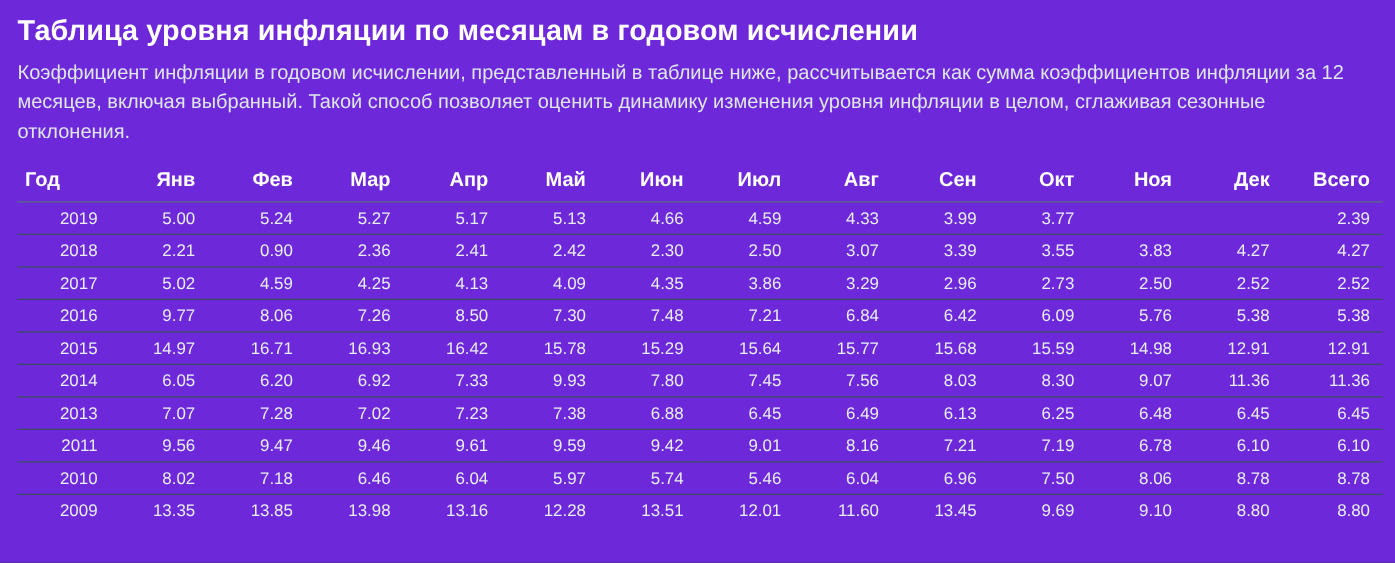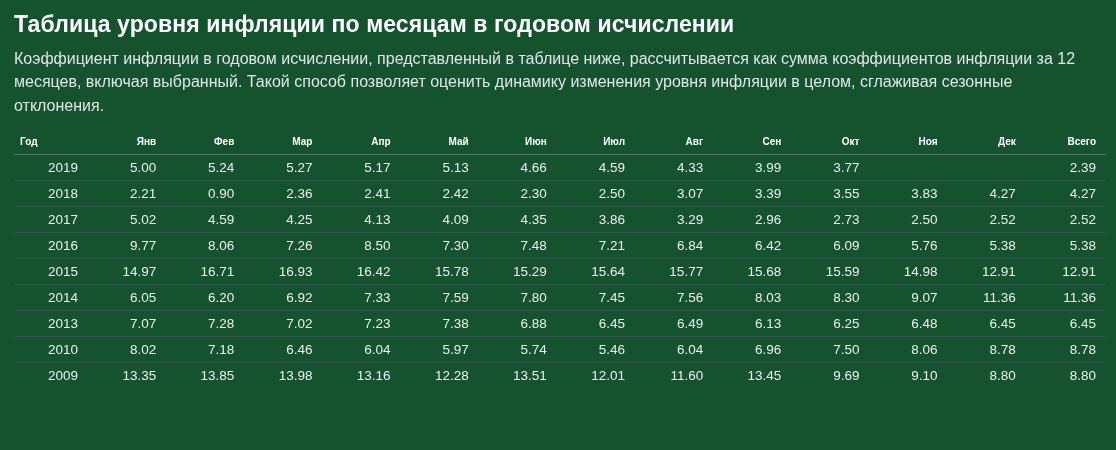"Таблица уровня инфляции по месяцам" .page { background: #14532d -> #6d28d9 }
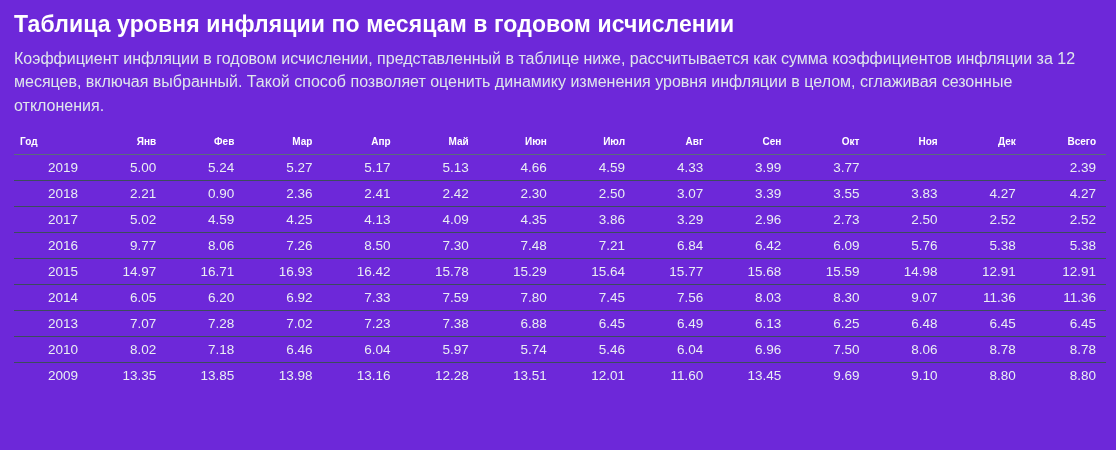"Год" table.inflation thead th { font-size: 10px -> 16px }
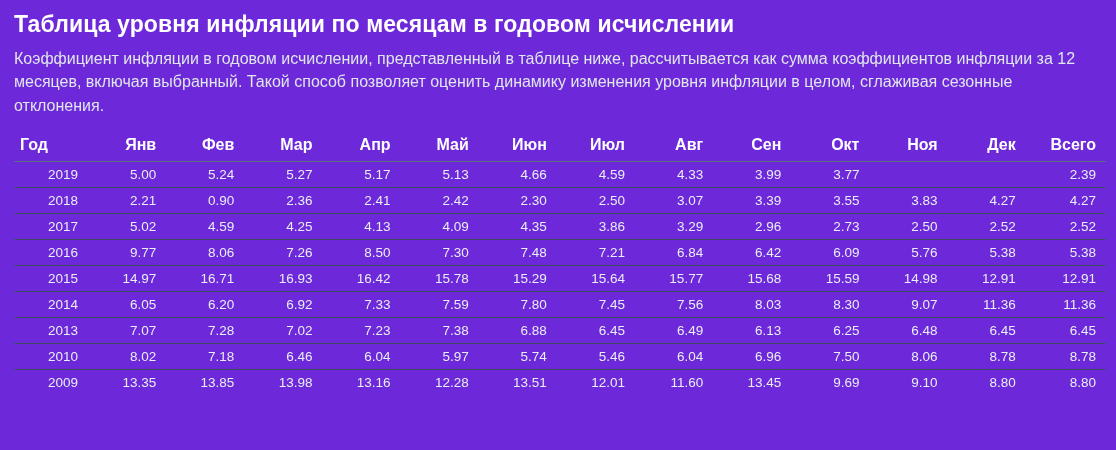"7.59" td { text: 7.59 -> 9.93 }
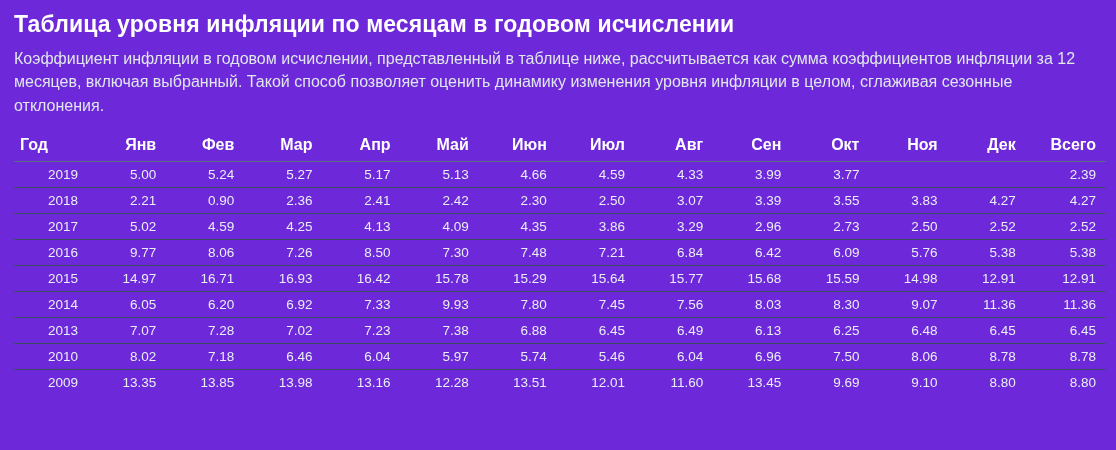"2011" tr { html: none -> <tr> <td>2011</td> <td>9.56</td> <td>9.47</td> <td>9.46</td> <td>9.61</td> <td>9.59</td> <td>9.42</td> <td>9.01</td> <td>8.16</td> <td>7.21</td> <td>7.19</td> <td>6.78</td> <td>6.10</td> <td>6.10</td> </tr> }
